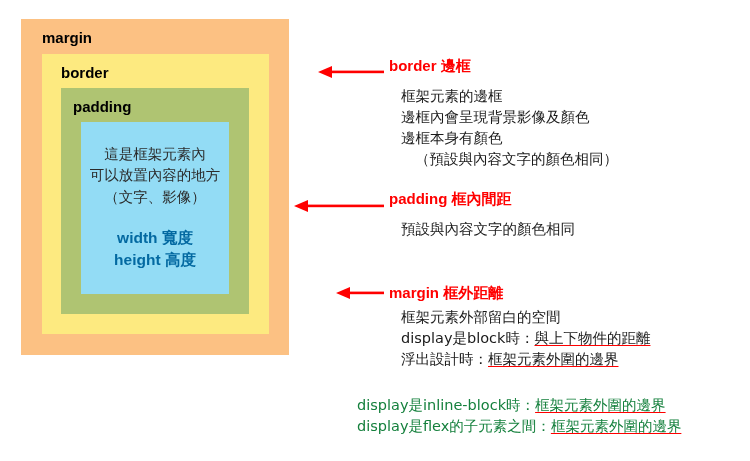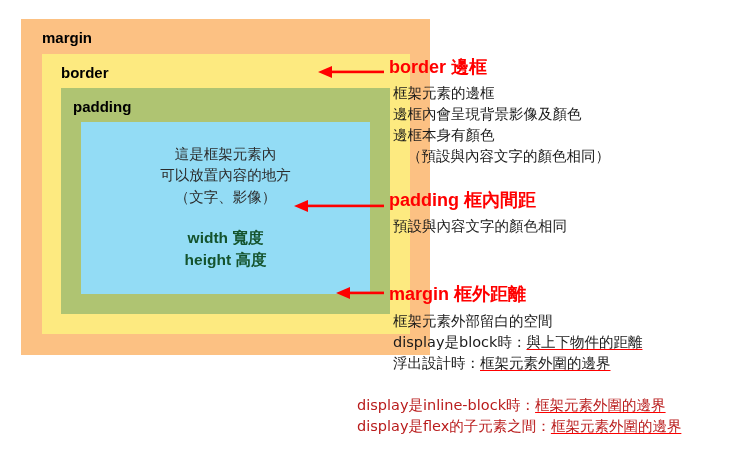"margin" #boxmodel { width: 409px -> 268px }
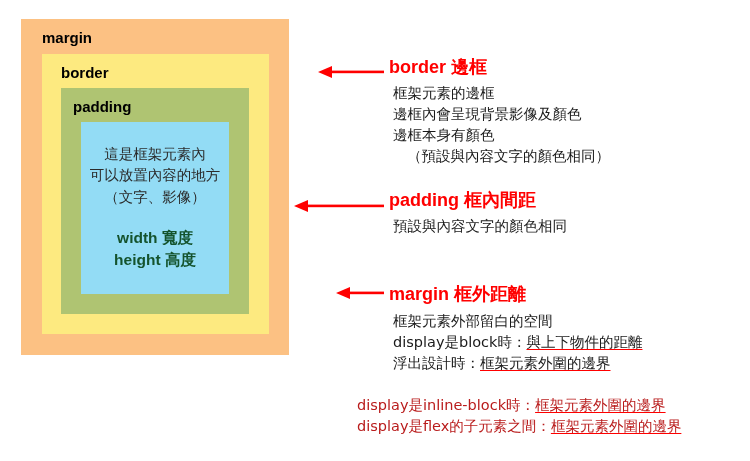"border 邊框" .ann-title { font-size: 18px -> 15px }
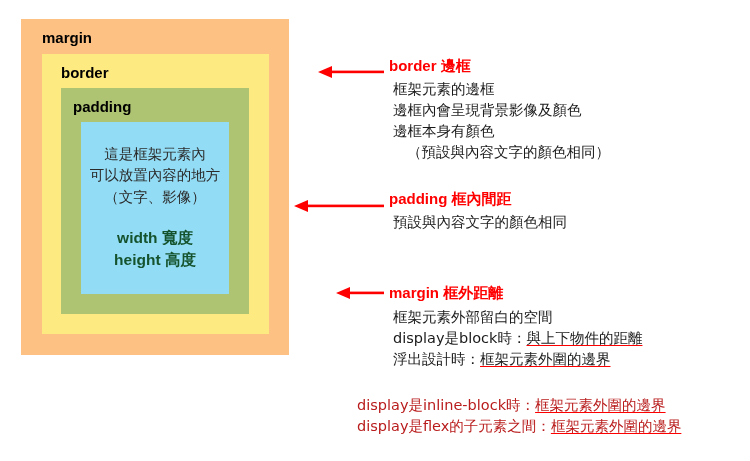"框架元素的邊框" .ann-body { margin: 4px -> 12px }
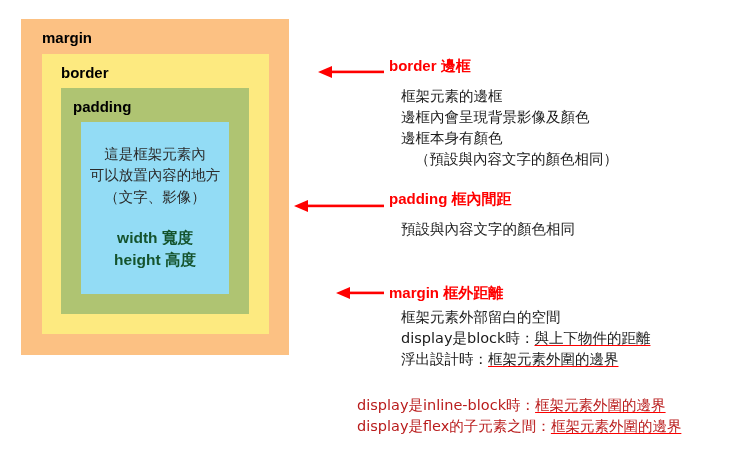"width 寬度" .content-dims { color: #14532d -> #0369a1 }
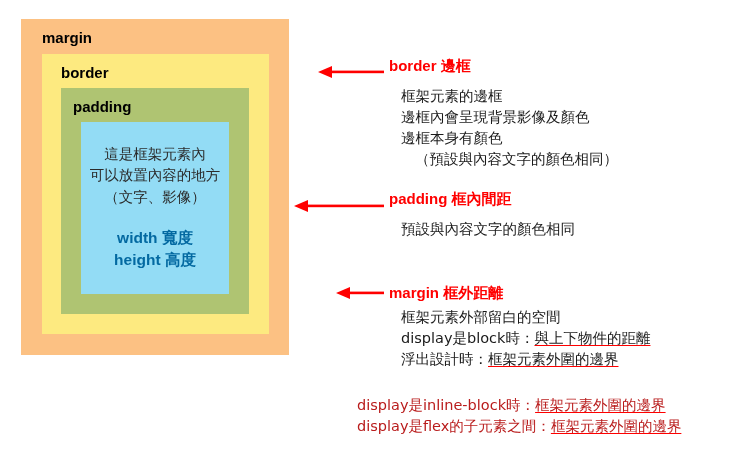"display是inline-block時：框架元素外圍的邊界" #ann-extra { color: #b91c1c -> #15803d }
